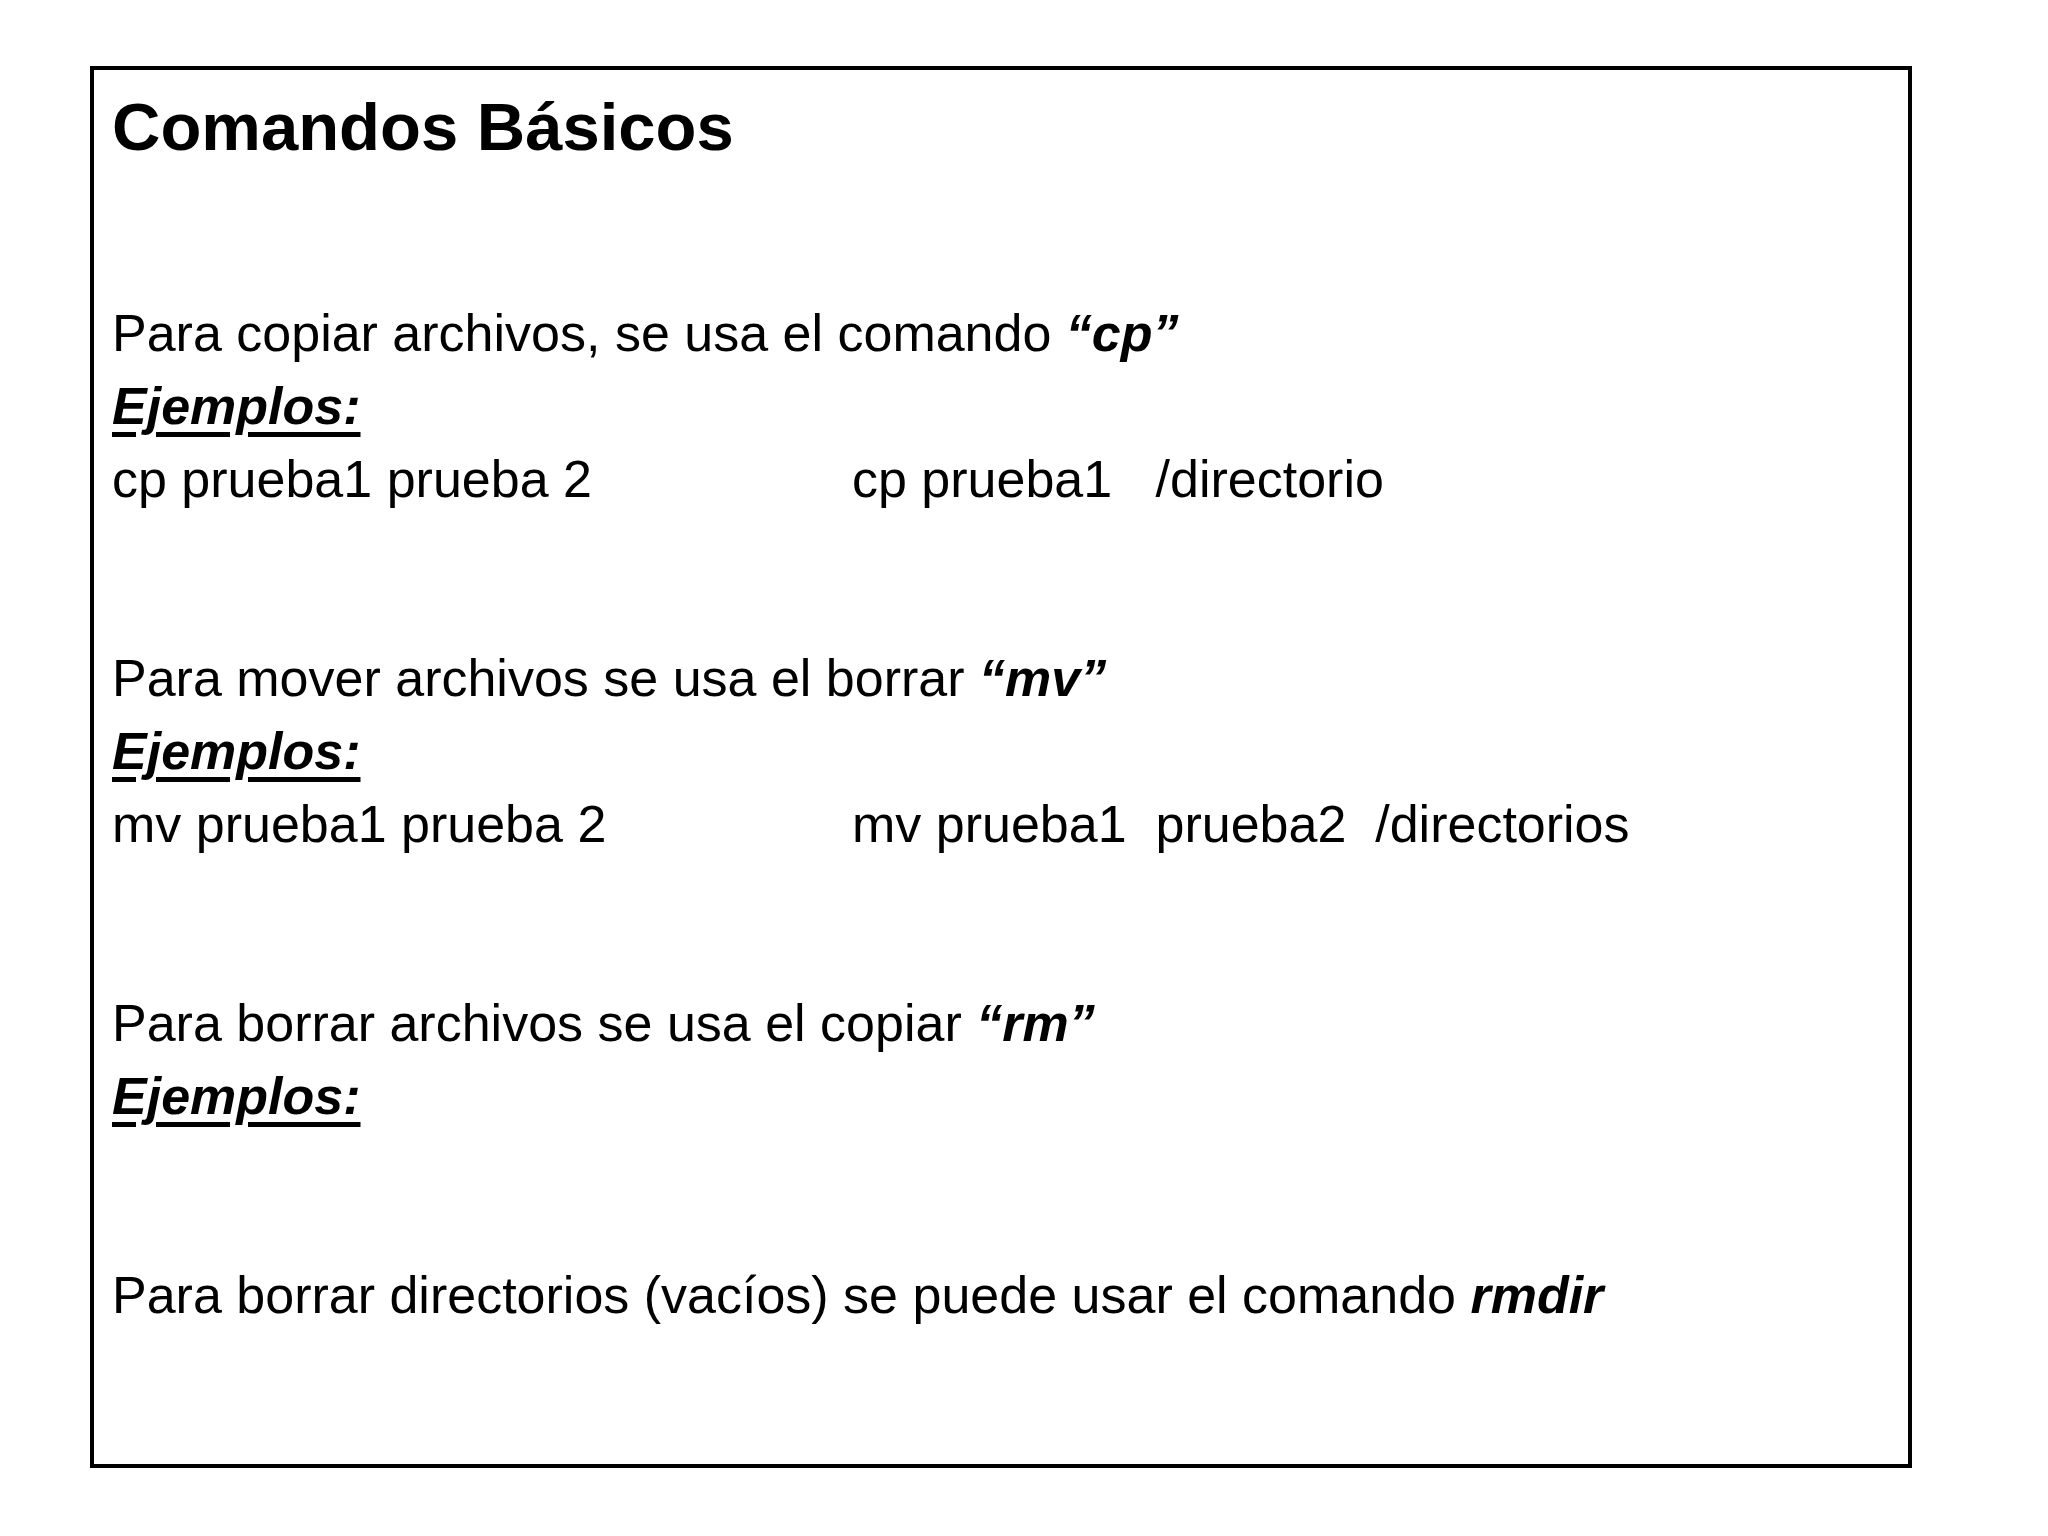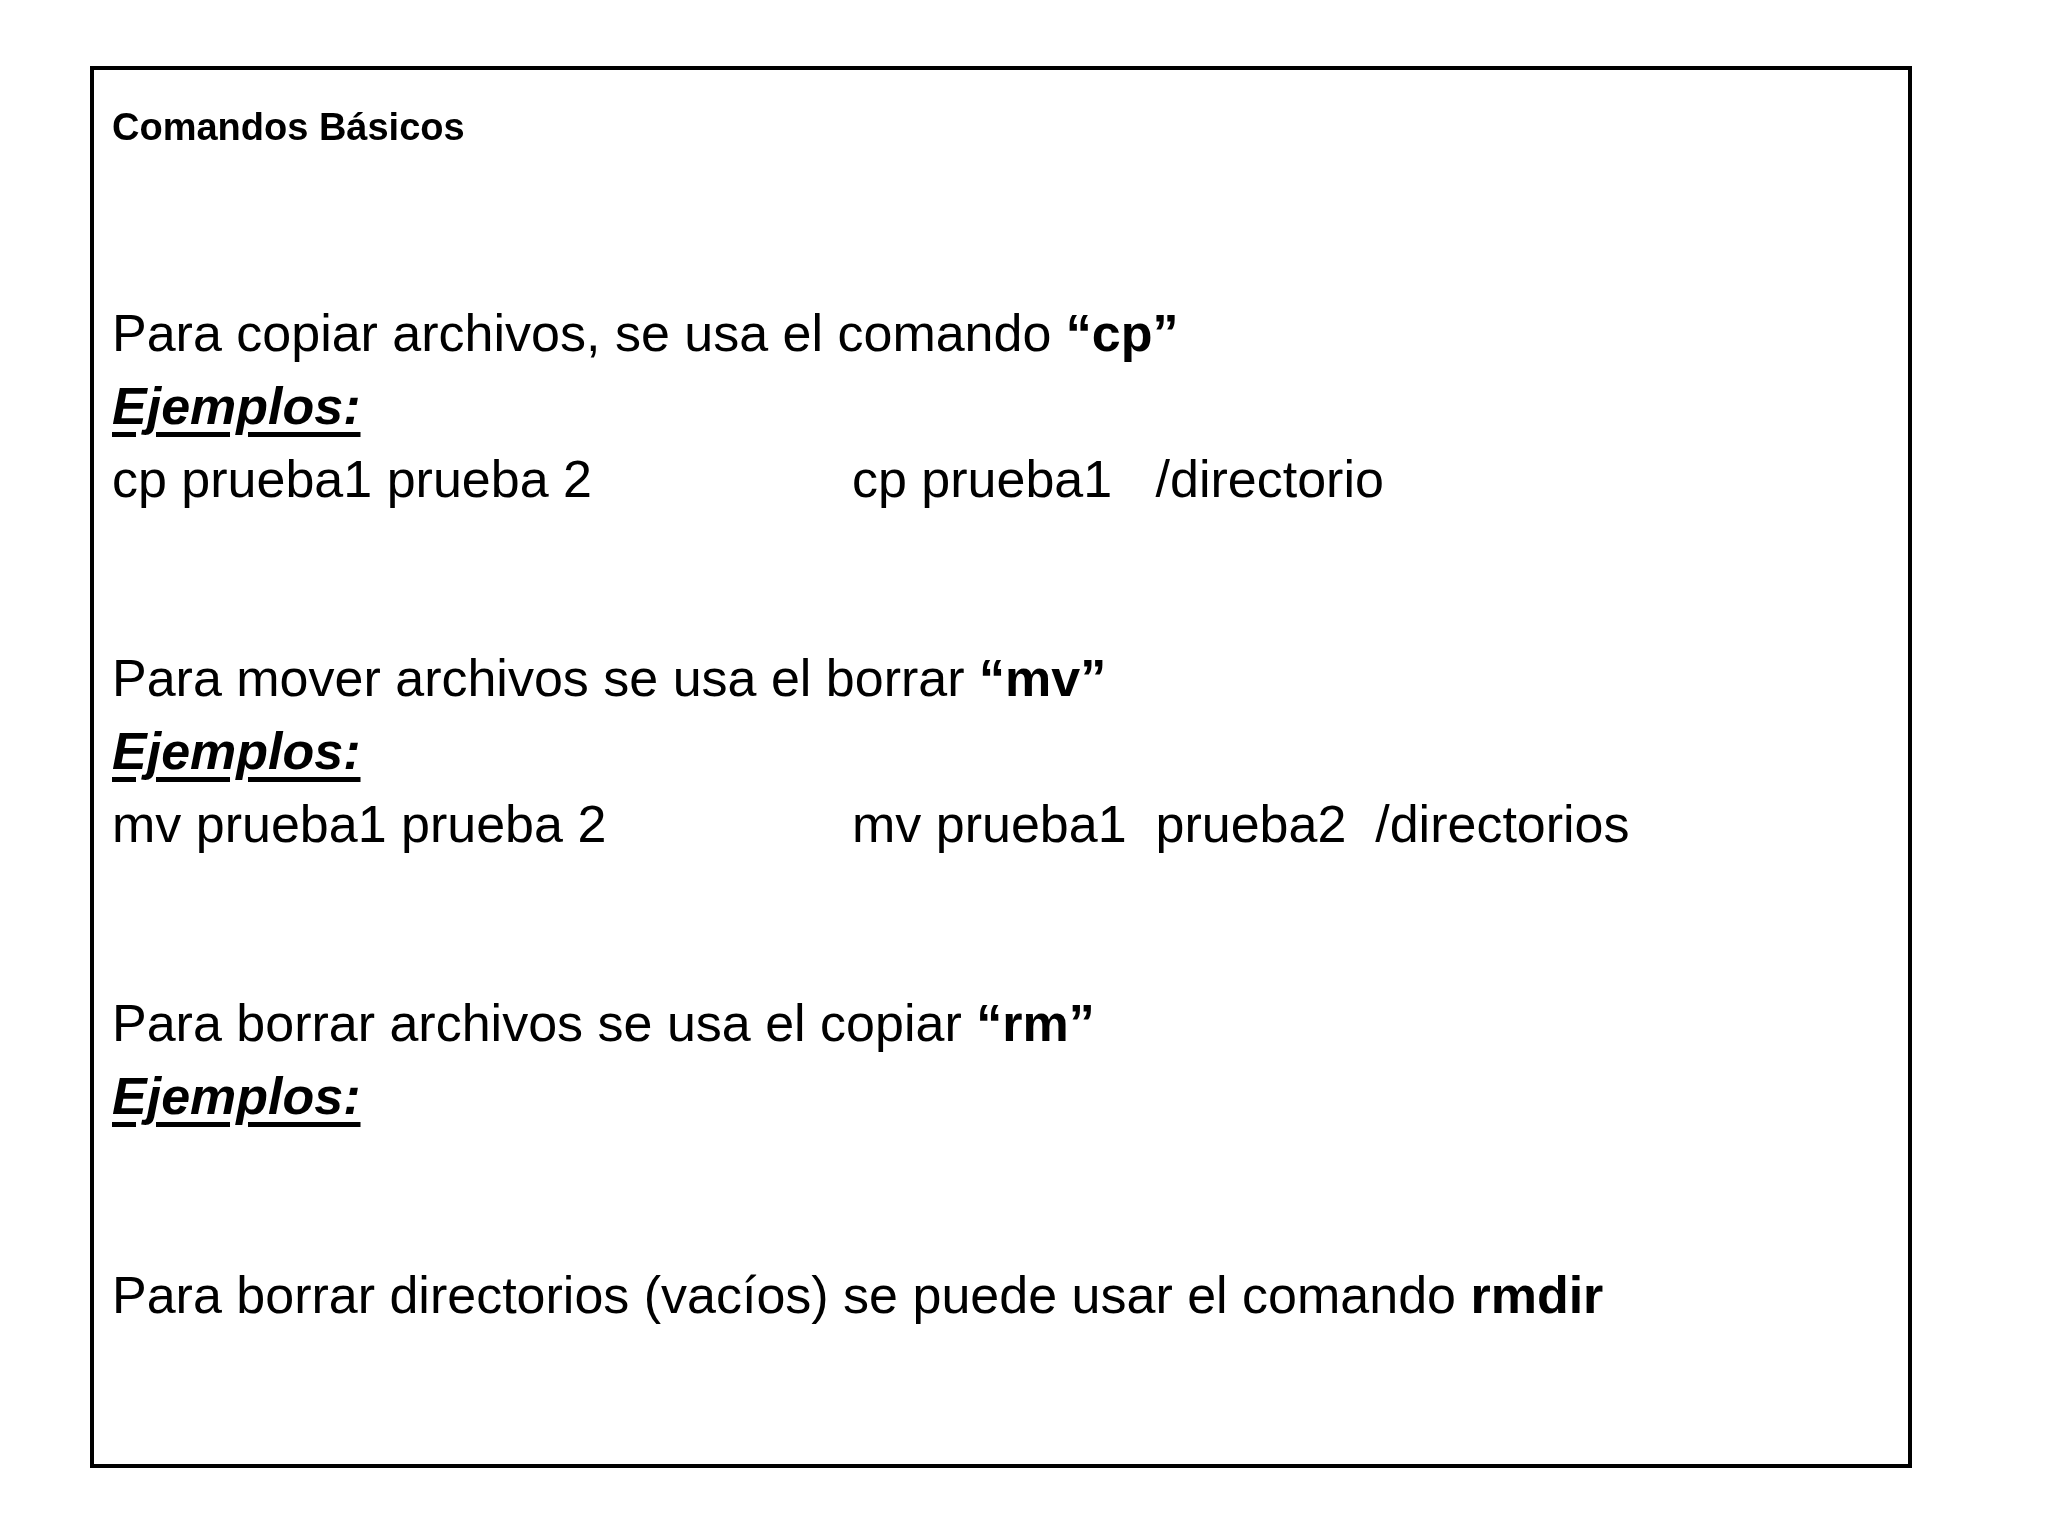"Comandos Básicos" .title { font-size: 38px -> 67px }
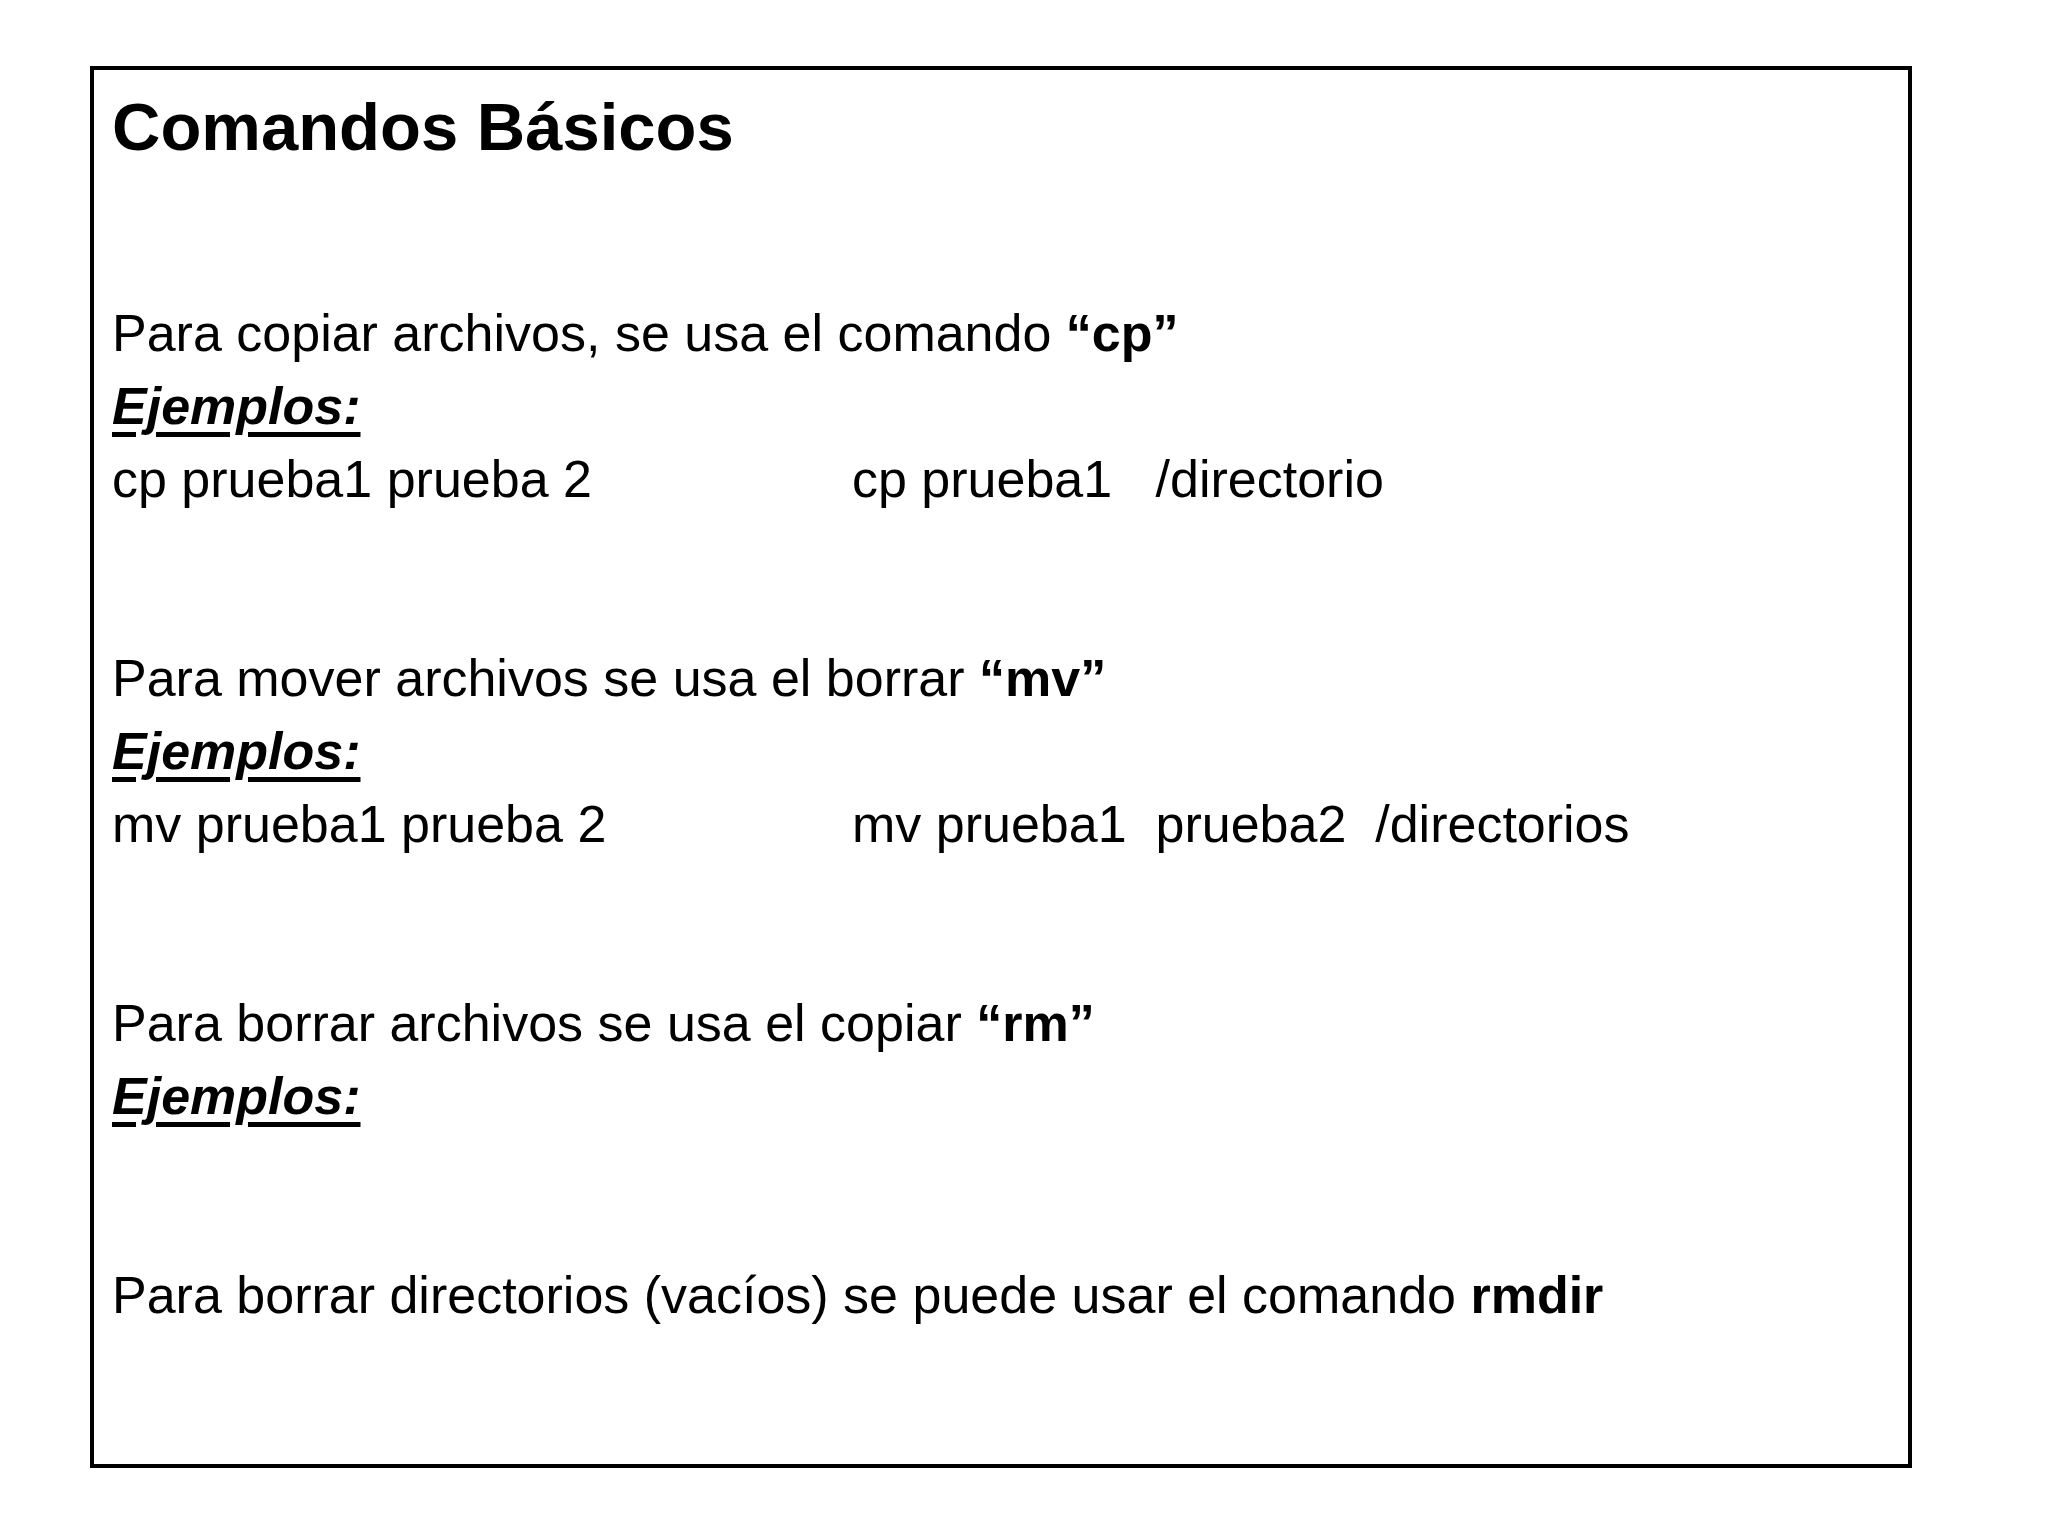"“cp”" .cmd { font-style: none -> italic }
